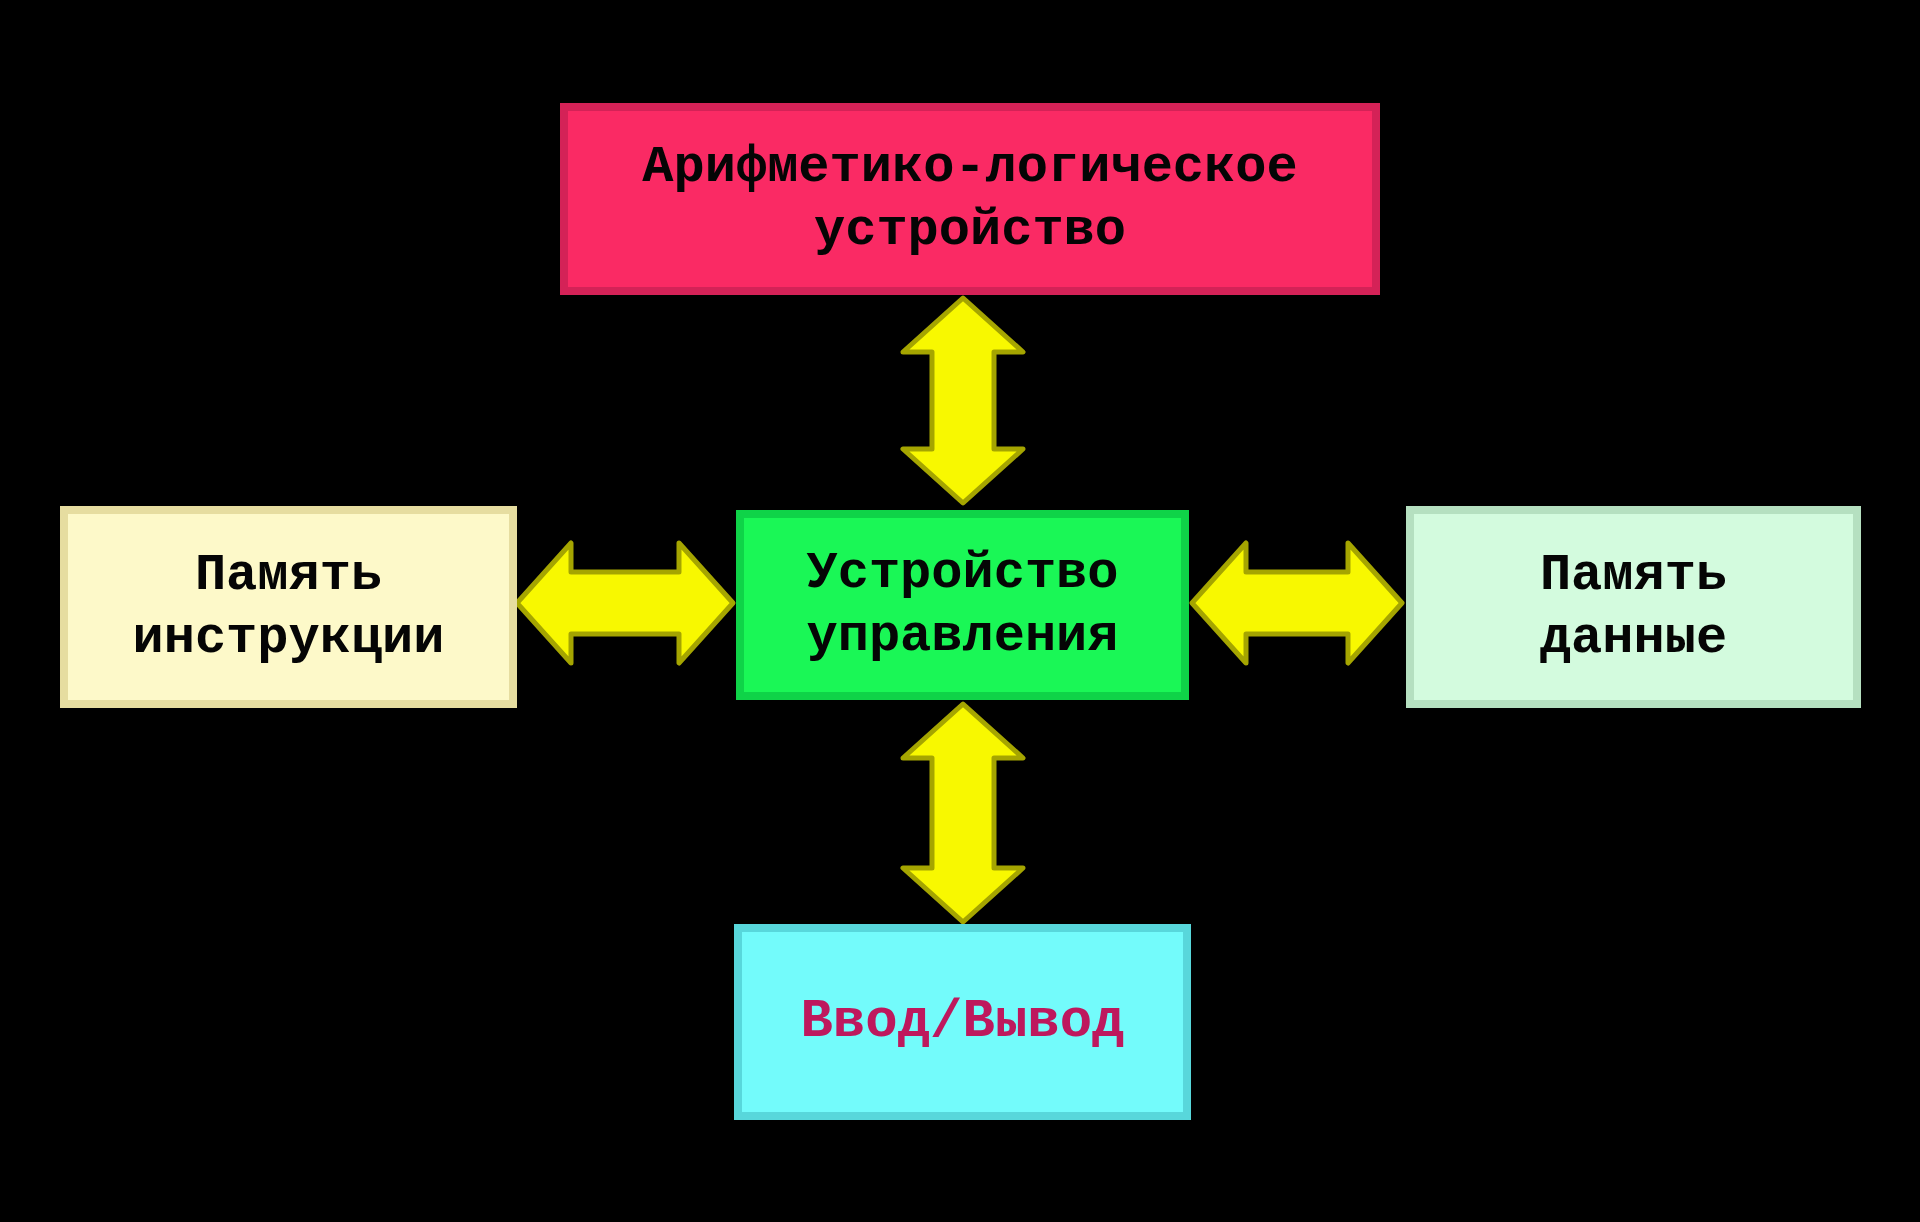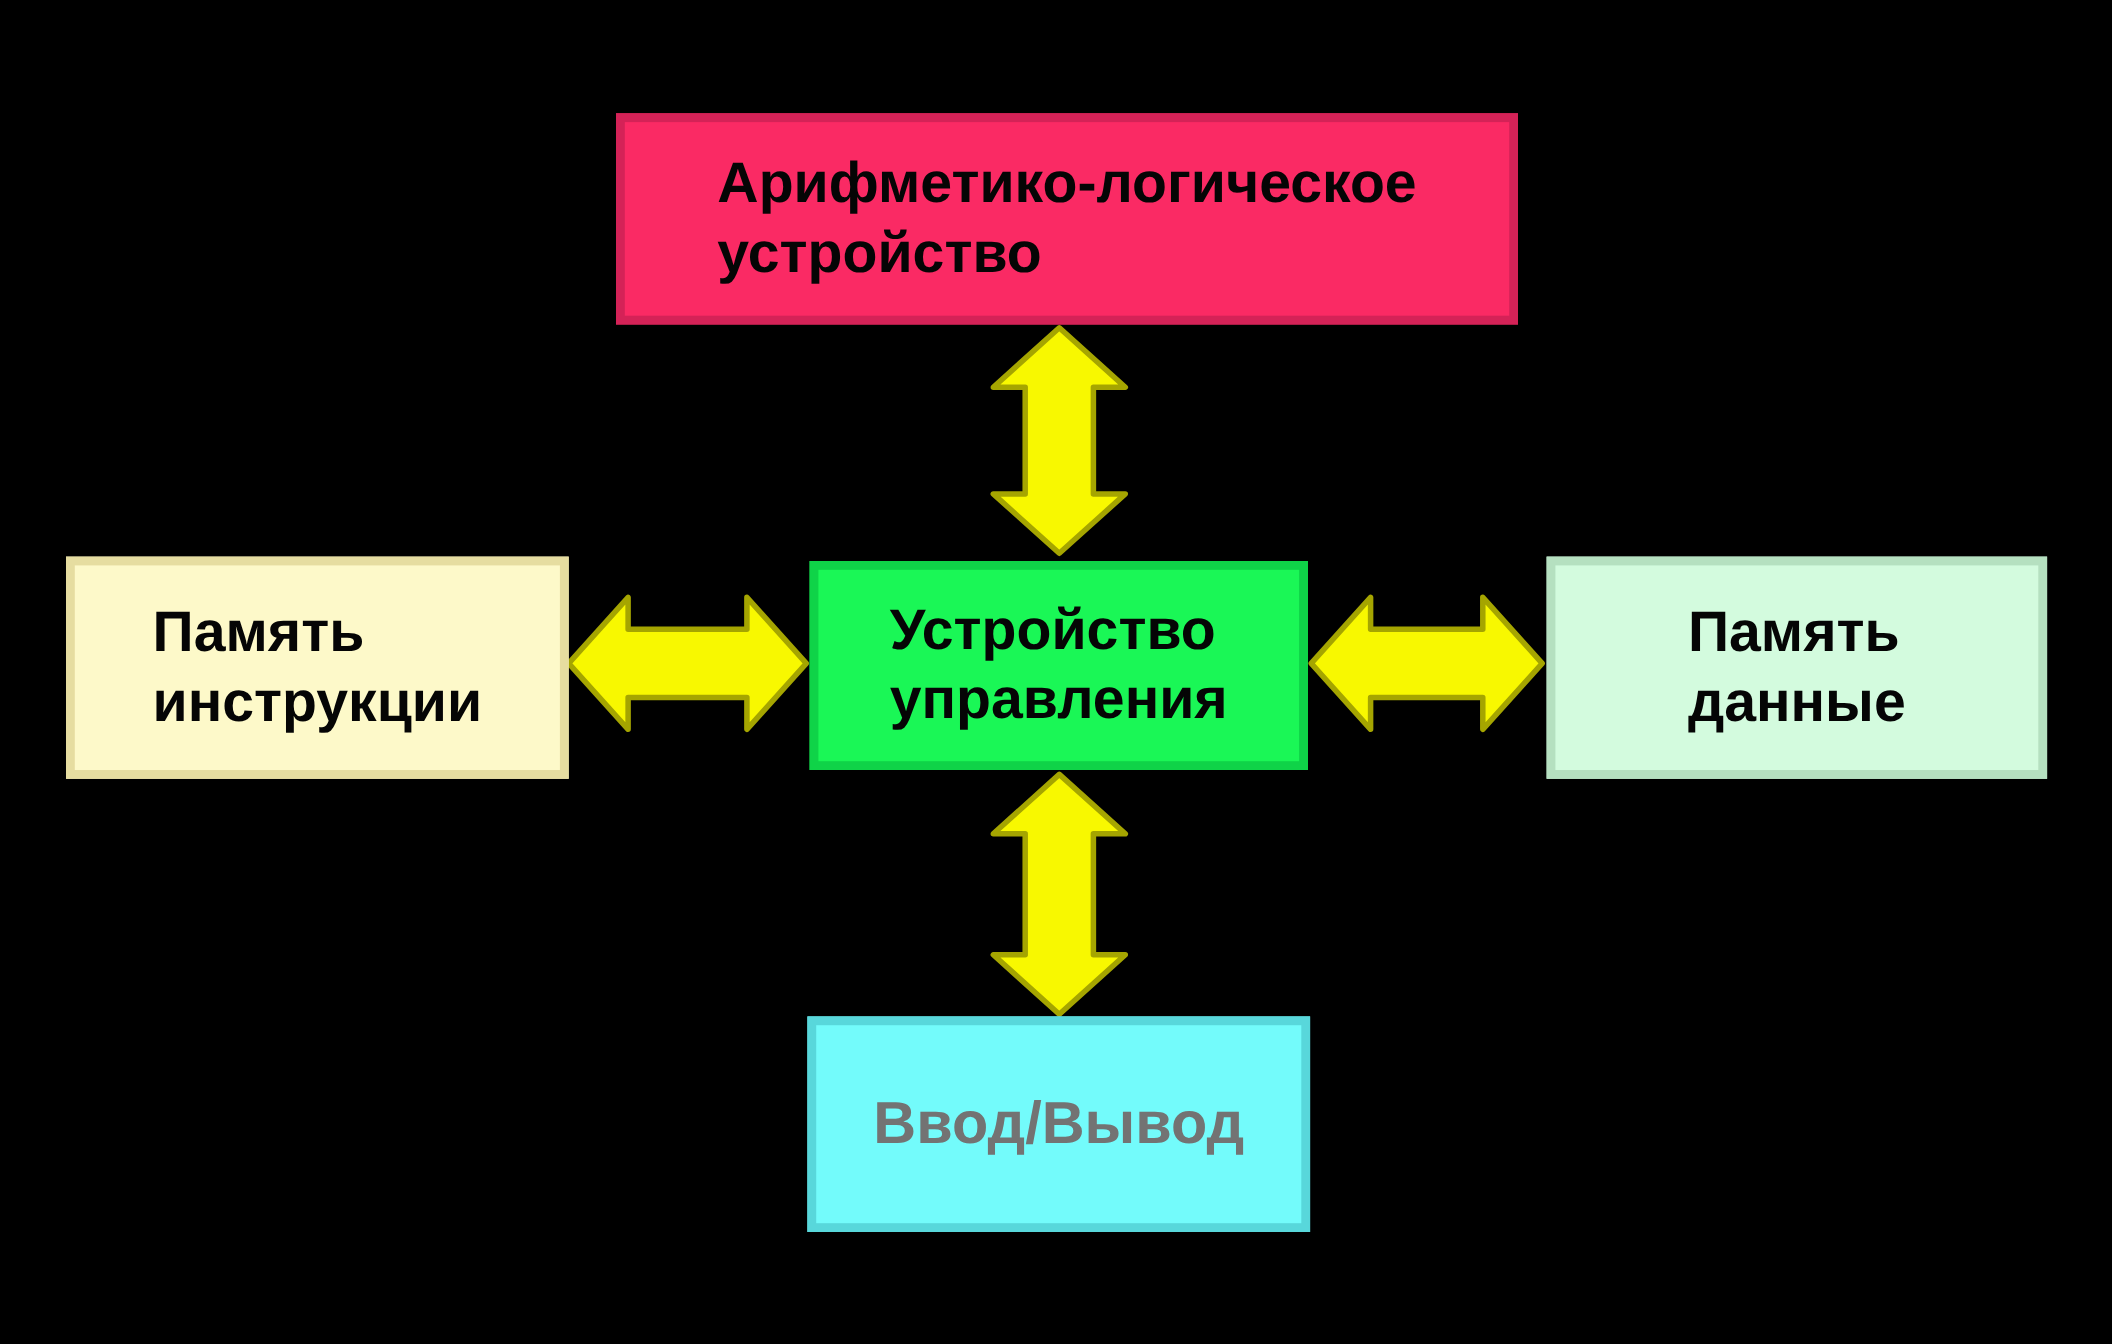"Арифметико-логическое" .node { font-family: none -> Liberation Mono, monospace; text-align: none -> center }
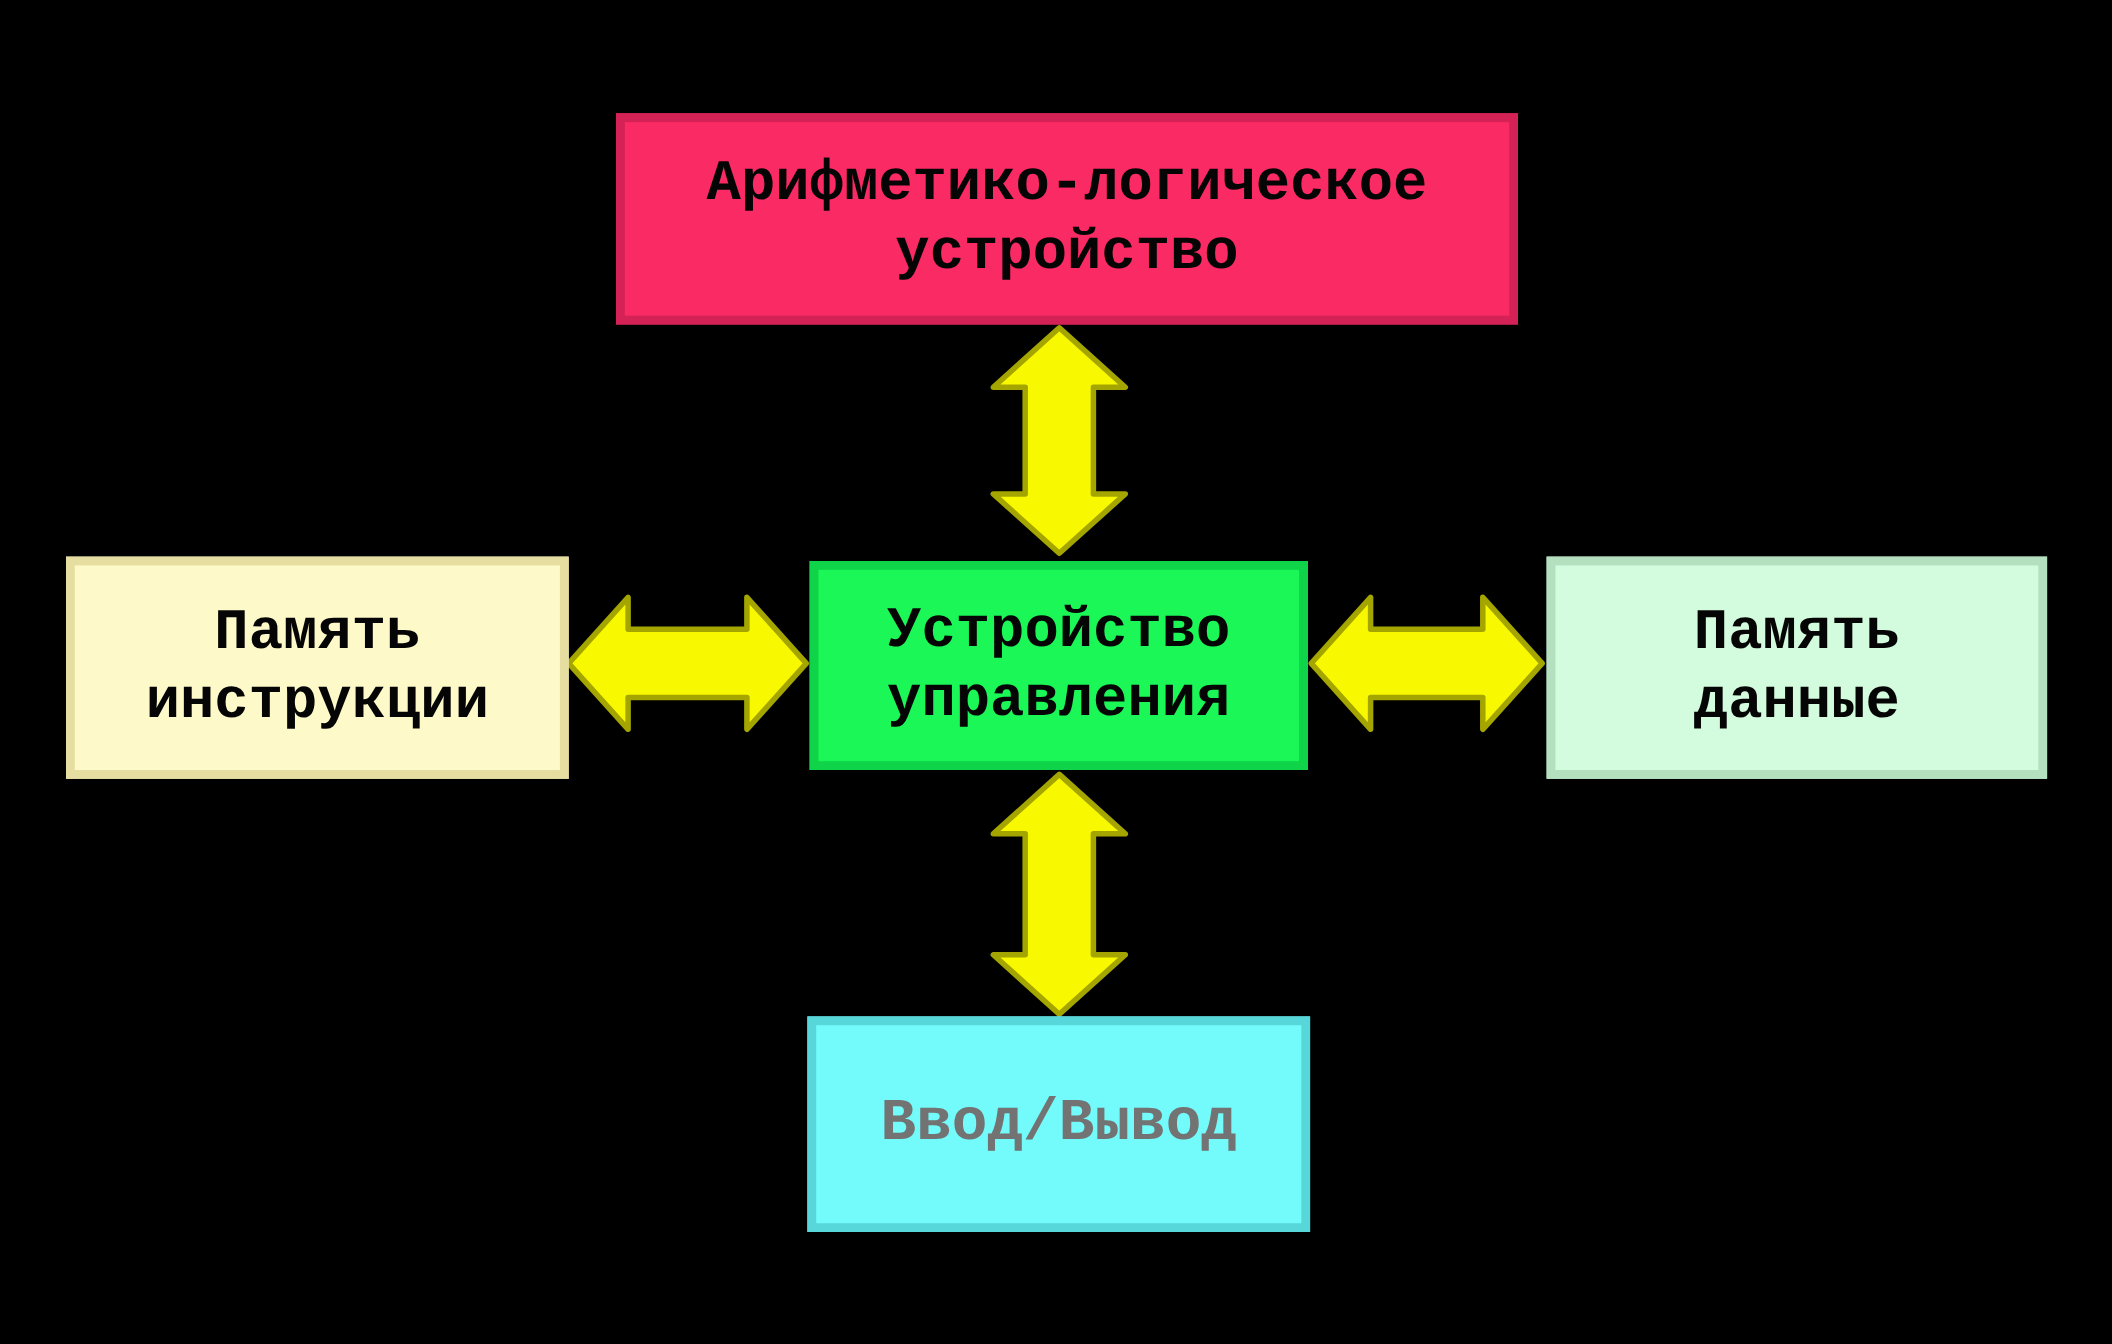"Ввод/Вывод" span.label { color: #737373 -> #be185d }
